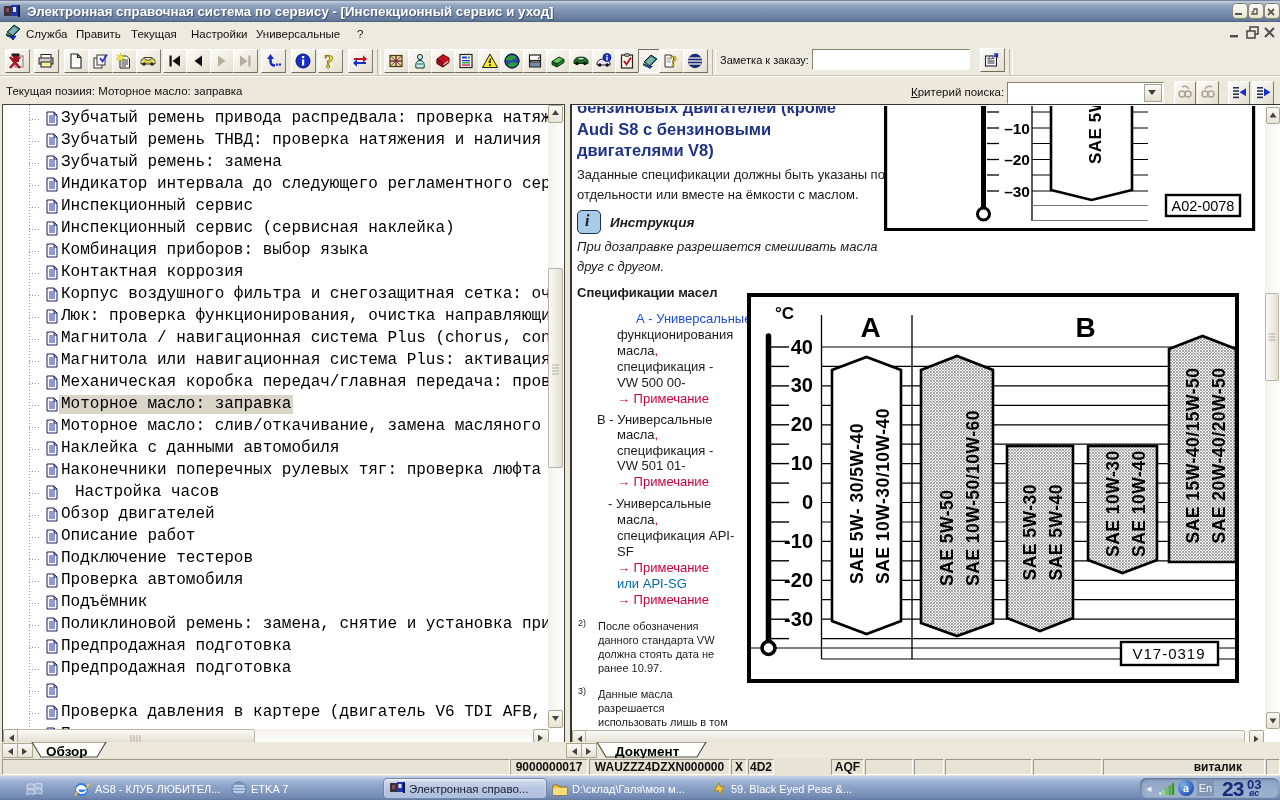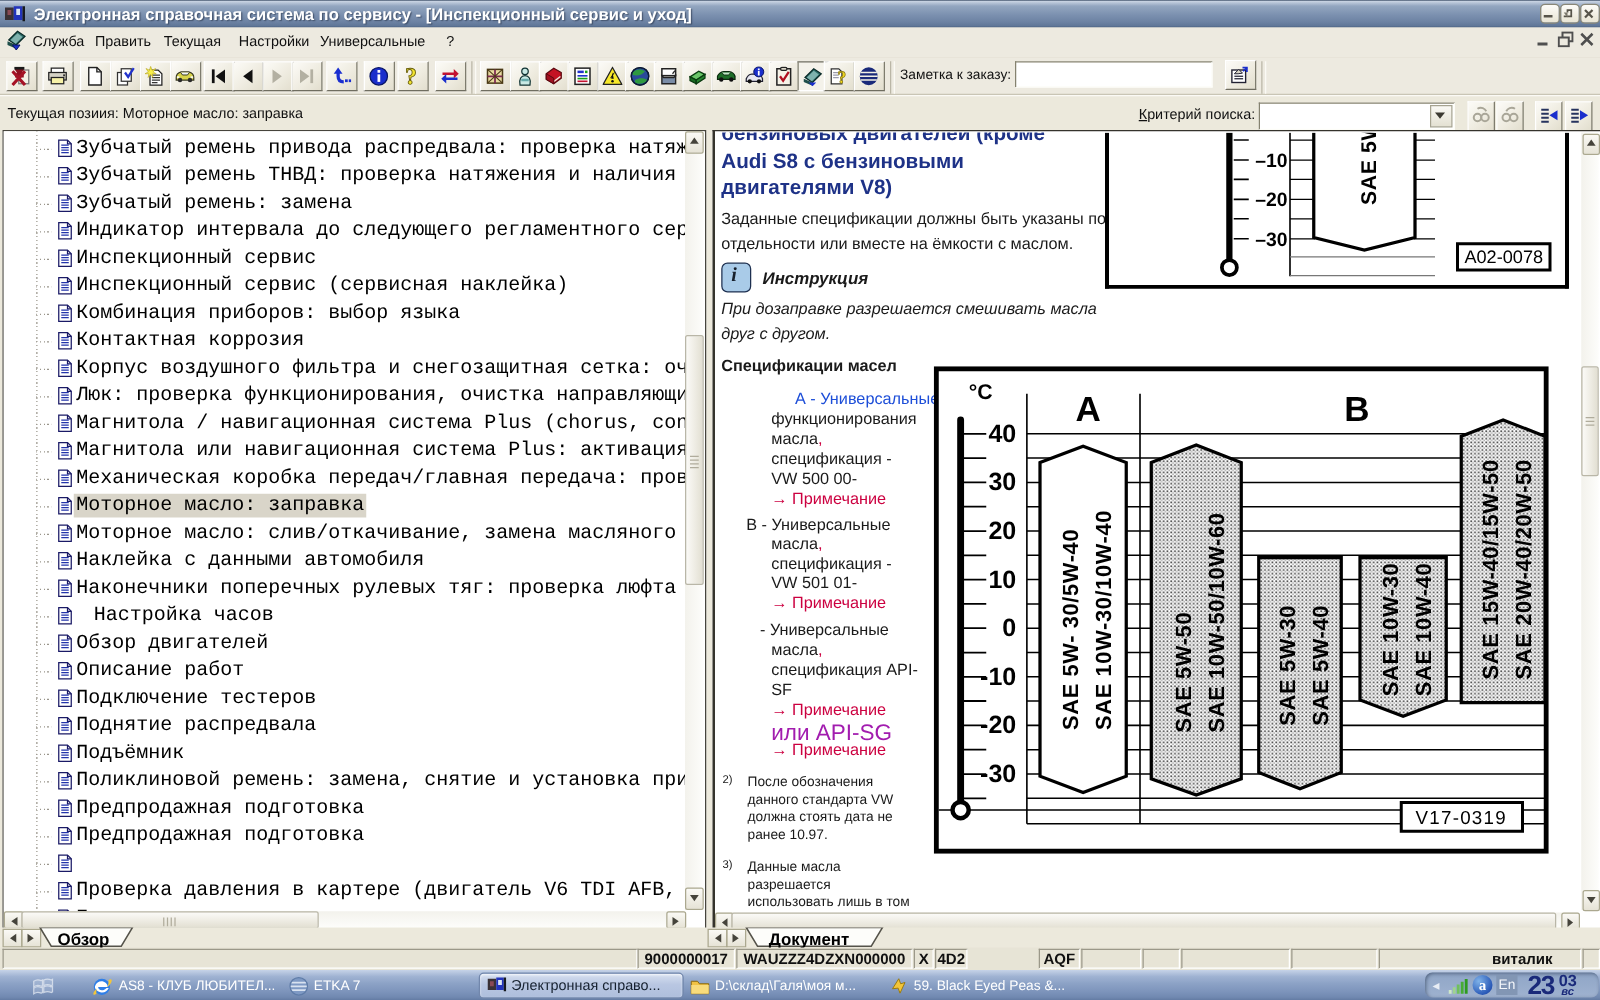"Поднятие распредвала" div.abs { text: Поднятие распредвала -> Проверка автомобиля }
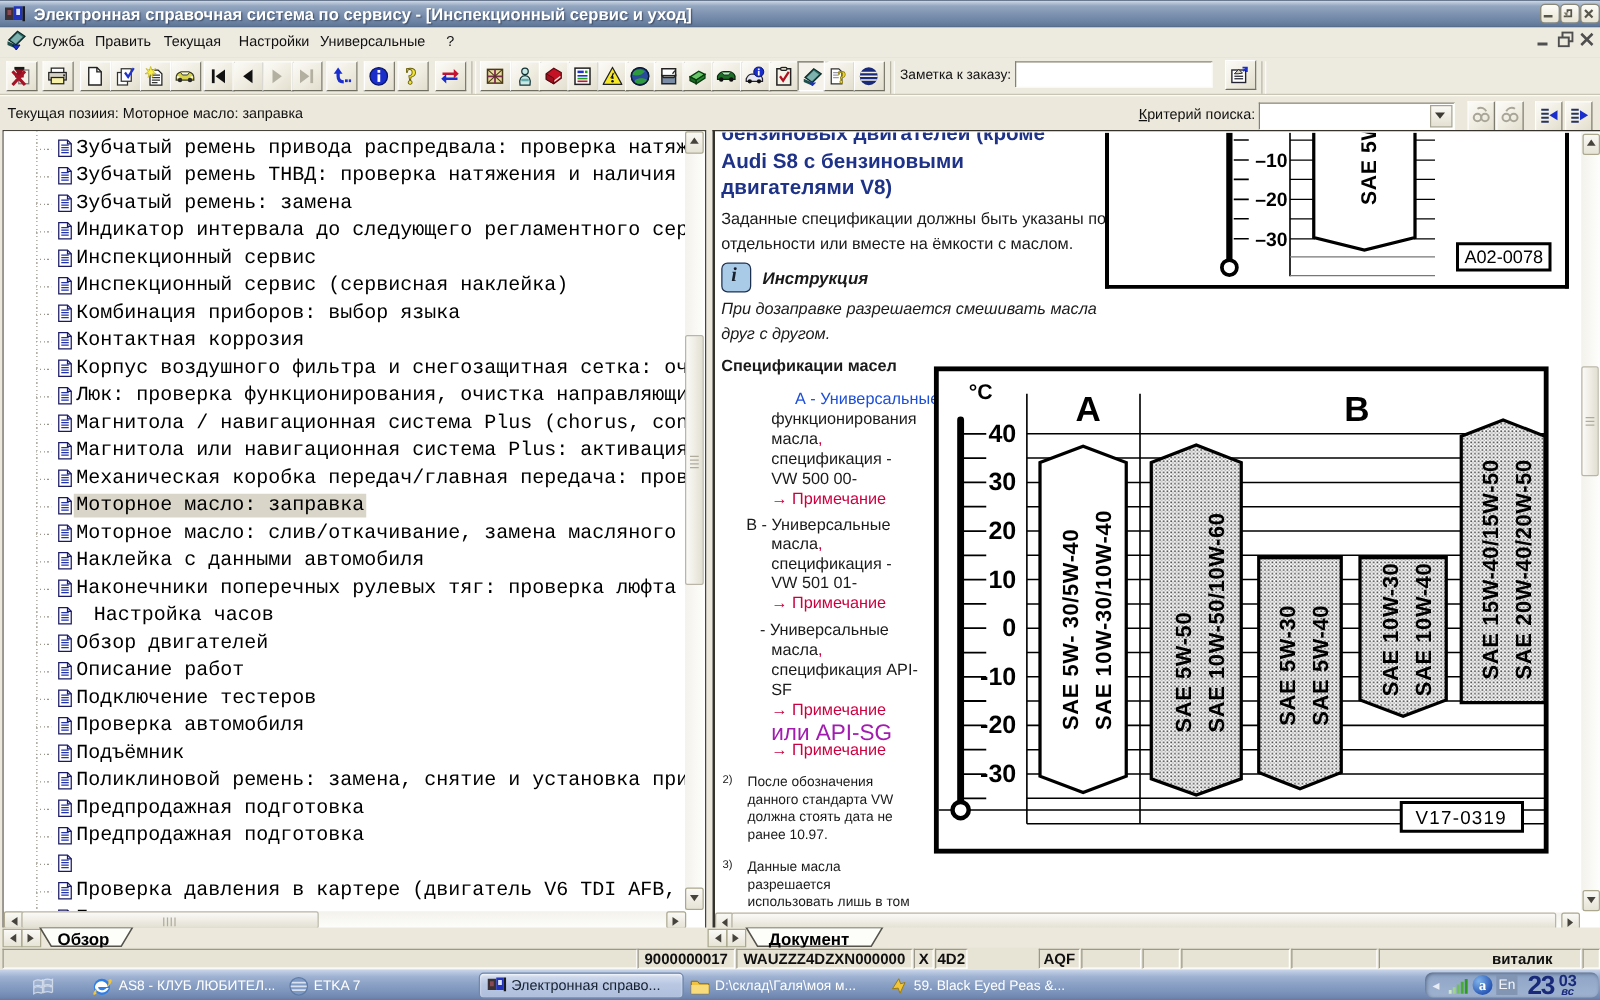"или API-SG" div.abs { color: #a21caf -> #0369a1; font-size: 18px -> 13px }
